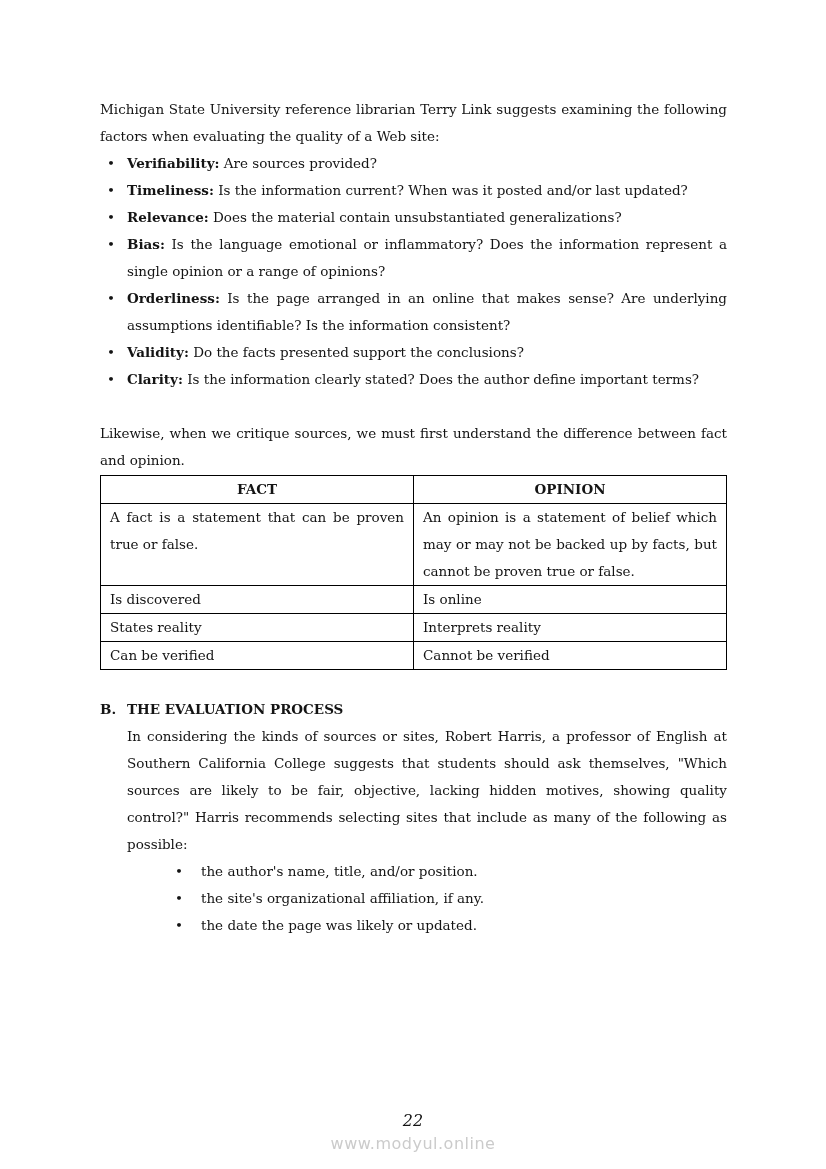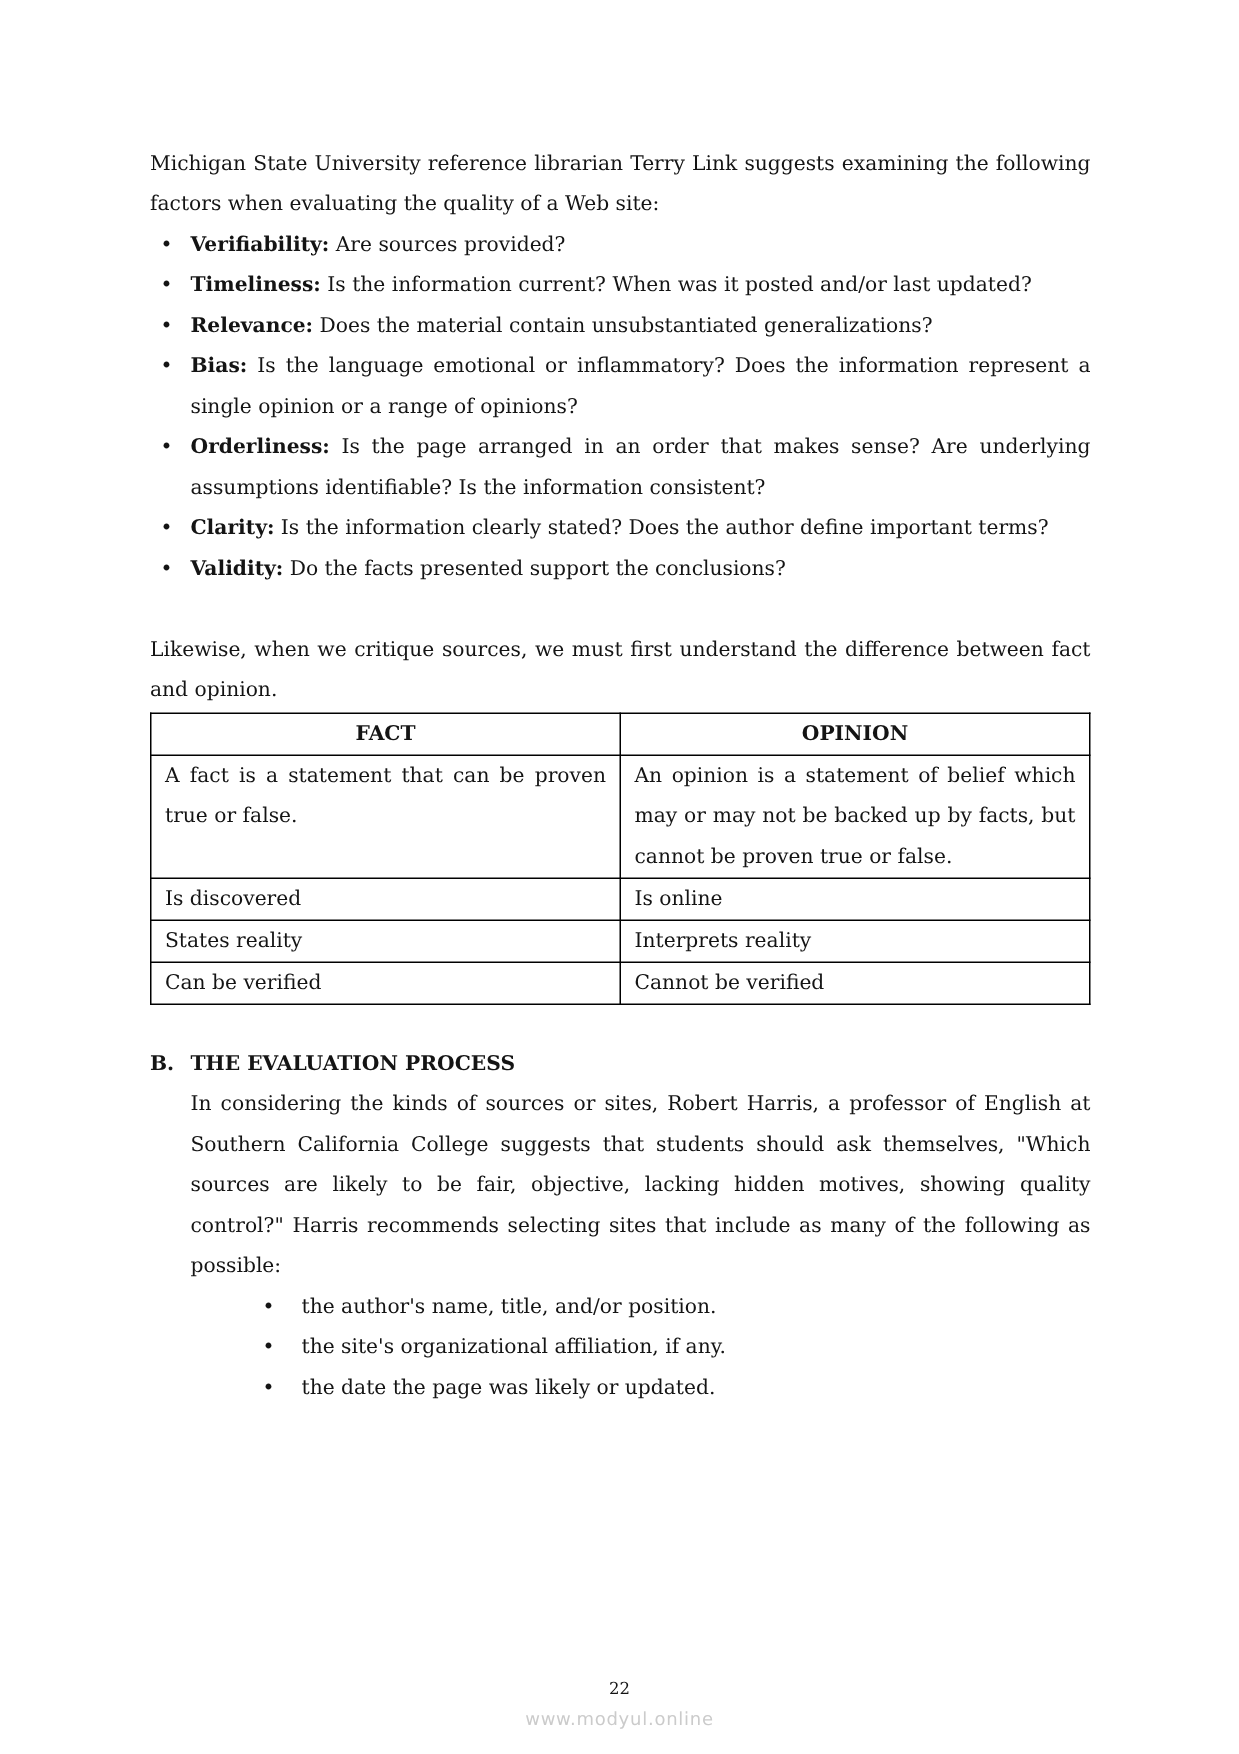"Is the page arranged in" span { text: order -> online }
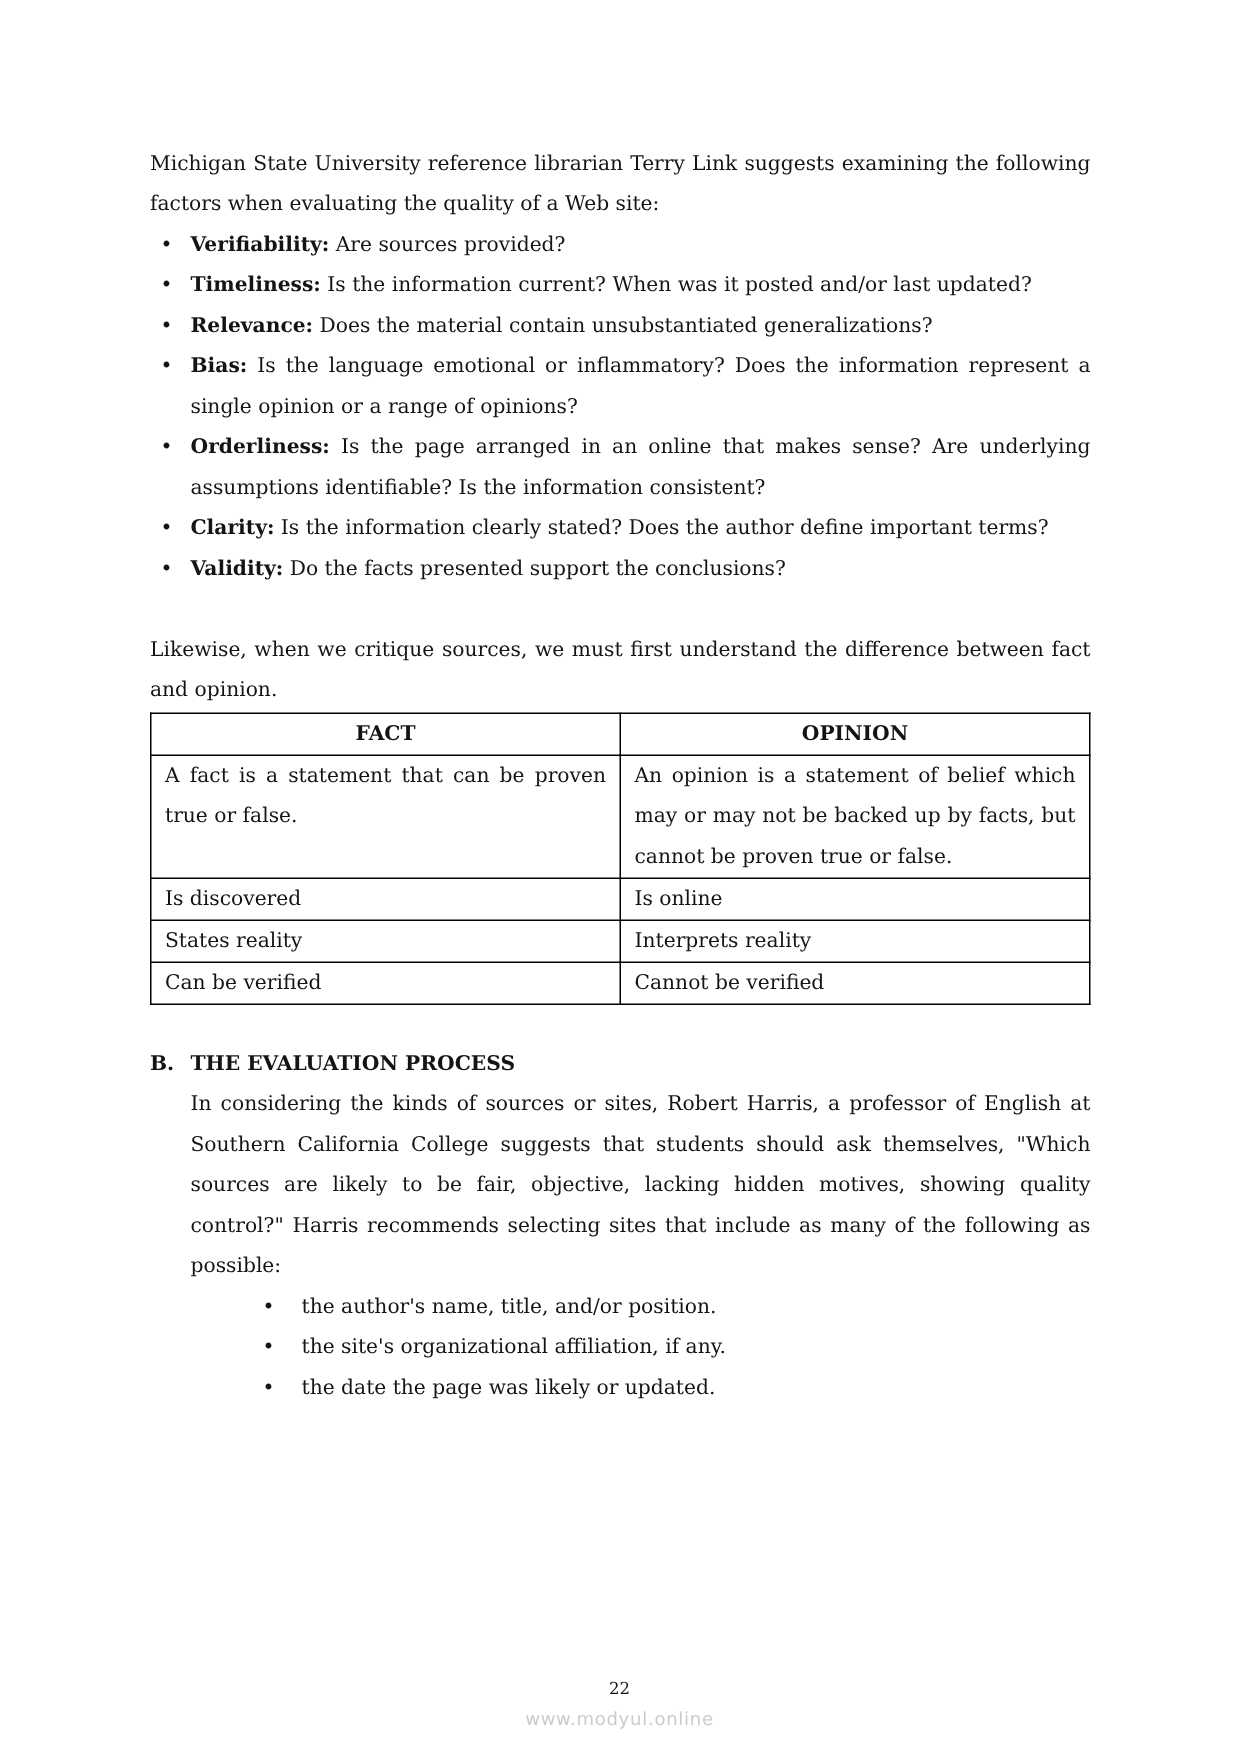"Clarity: Is the information clearly" li { order: before "Validity: Do the facts presented" -> after "Validity: Do the facts presented" }
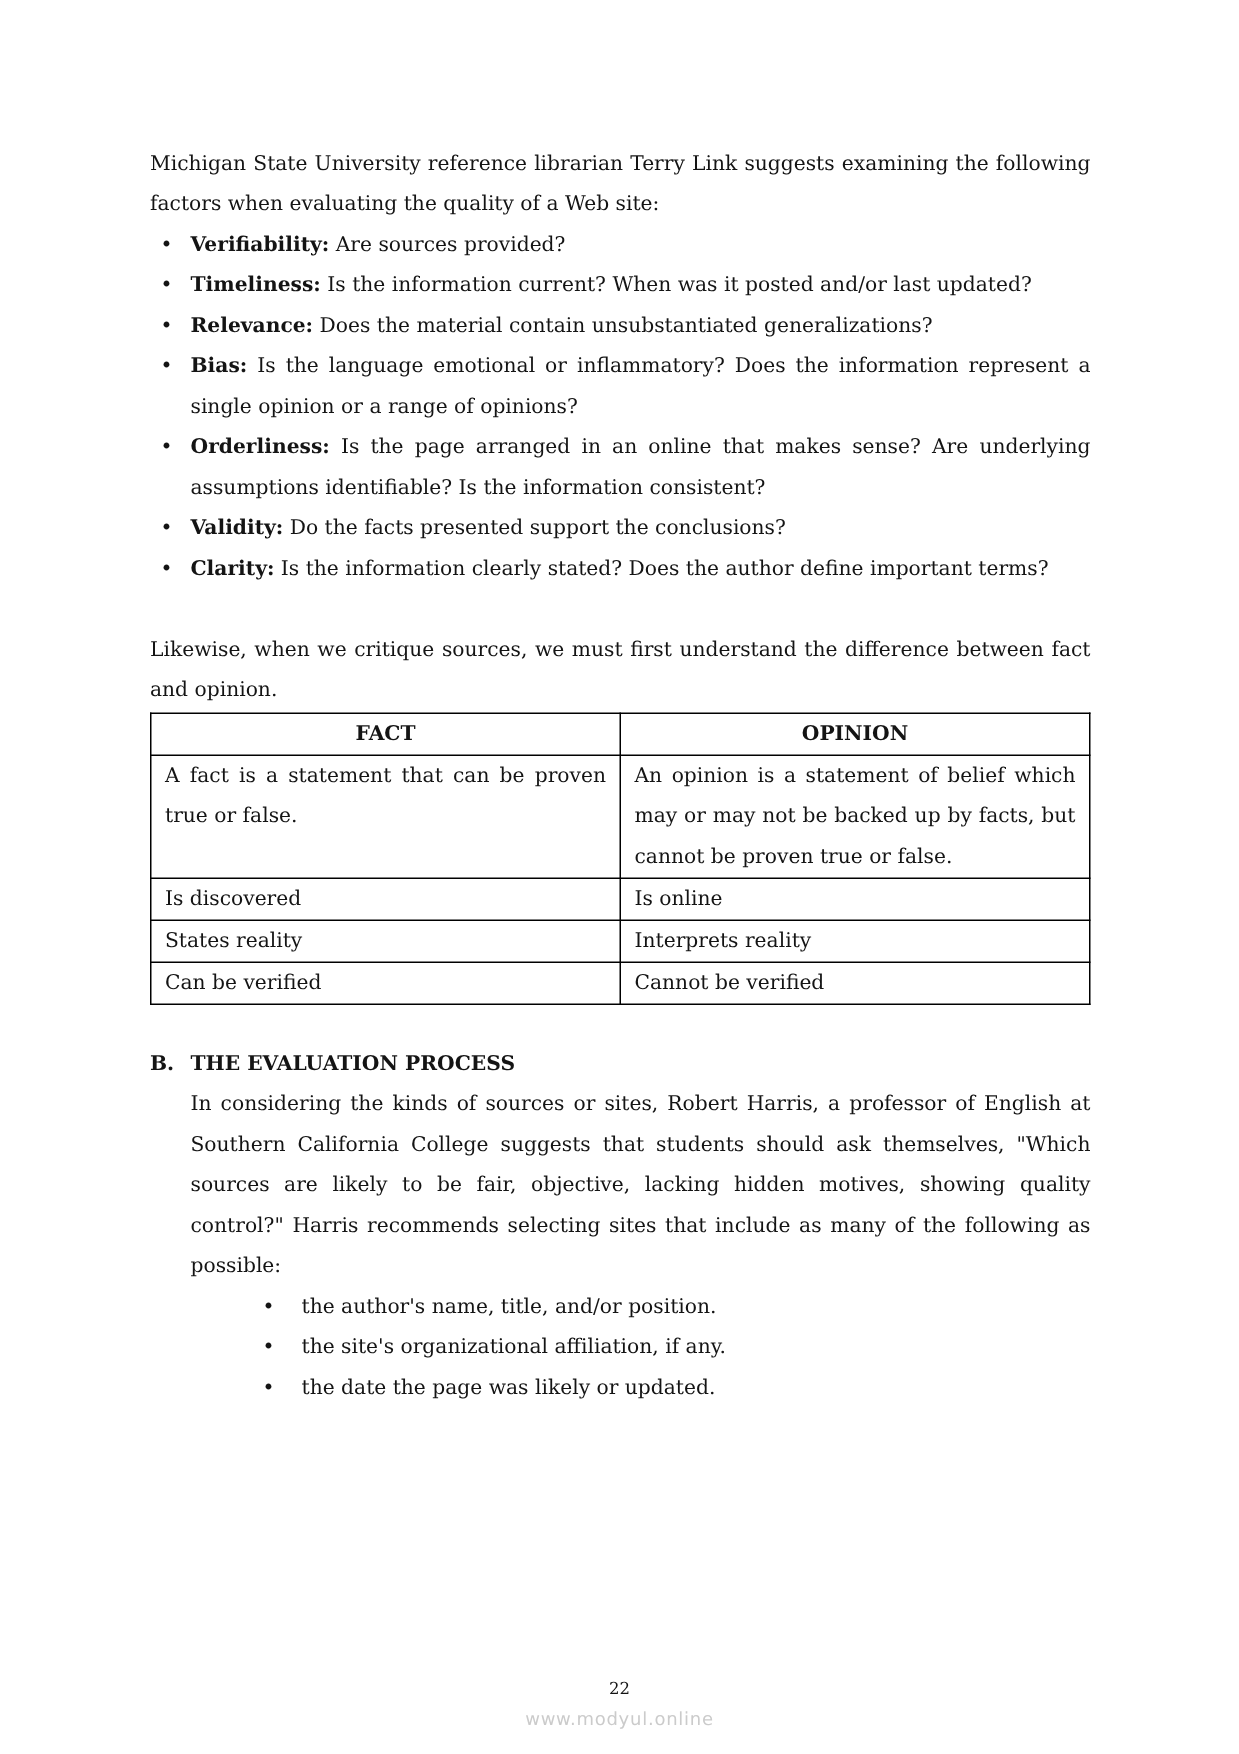"22" .page-number { font-size: 11px -> 16px; font-style: none -> italic }
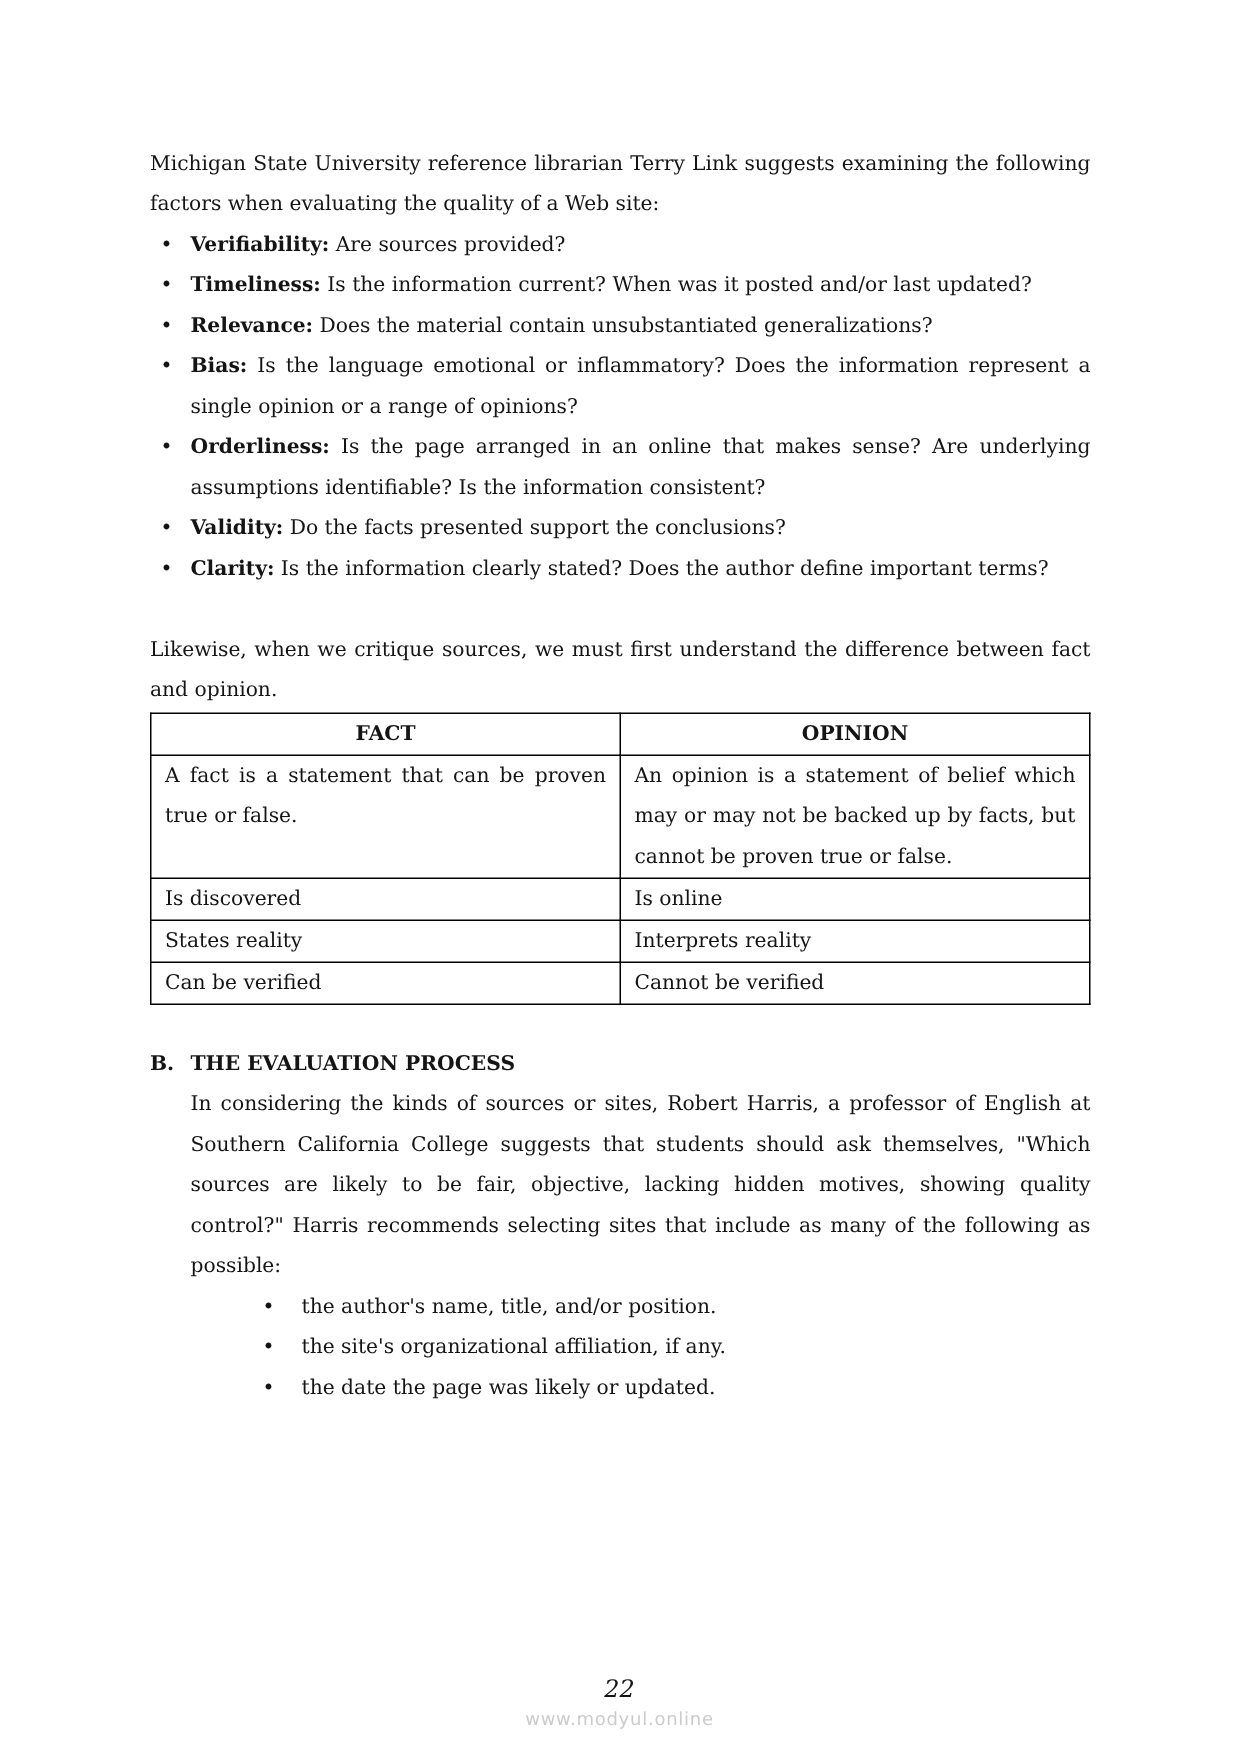"www.modyul.online" .watermark { font-size: 12px -> 16px }
